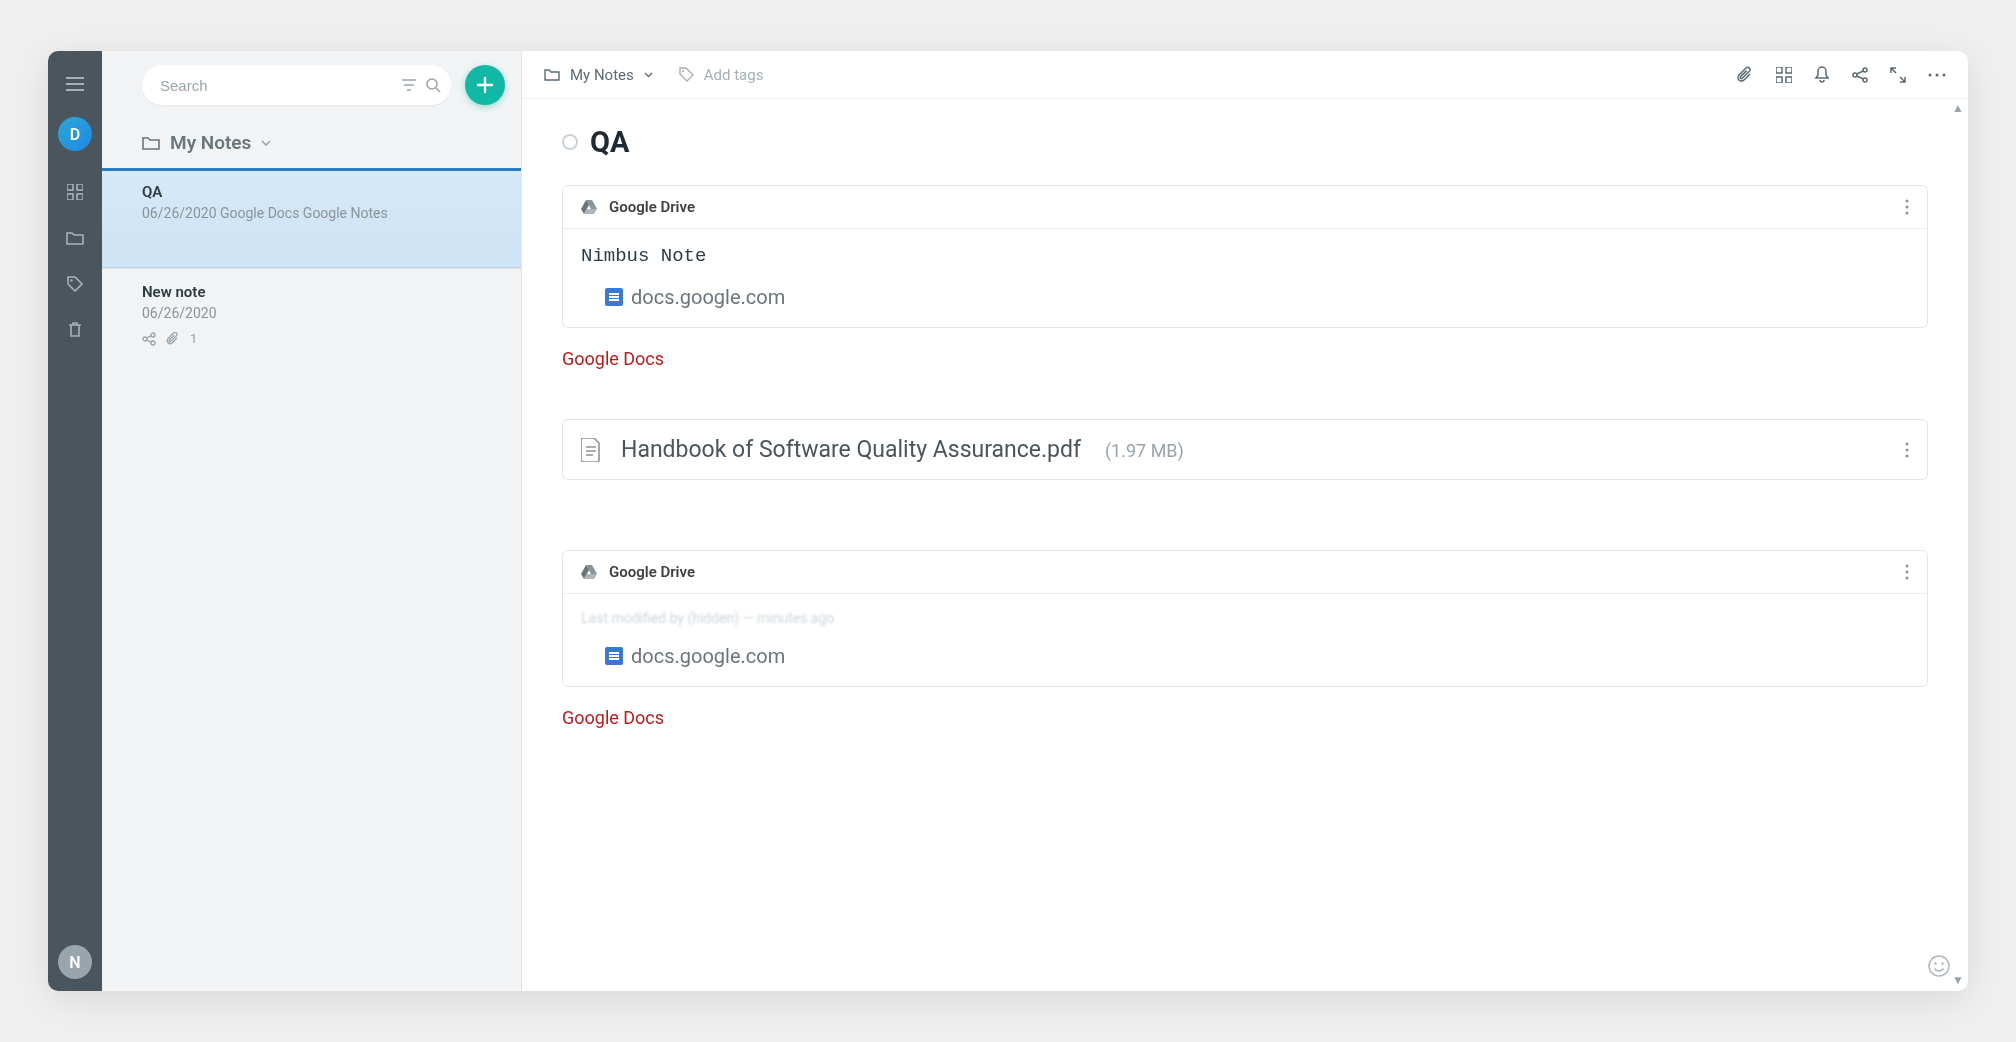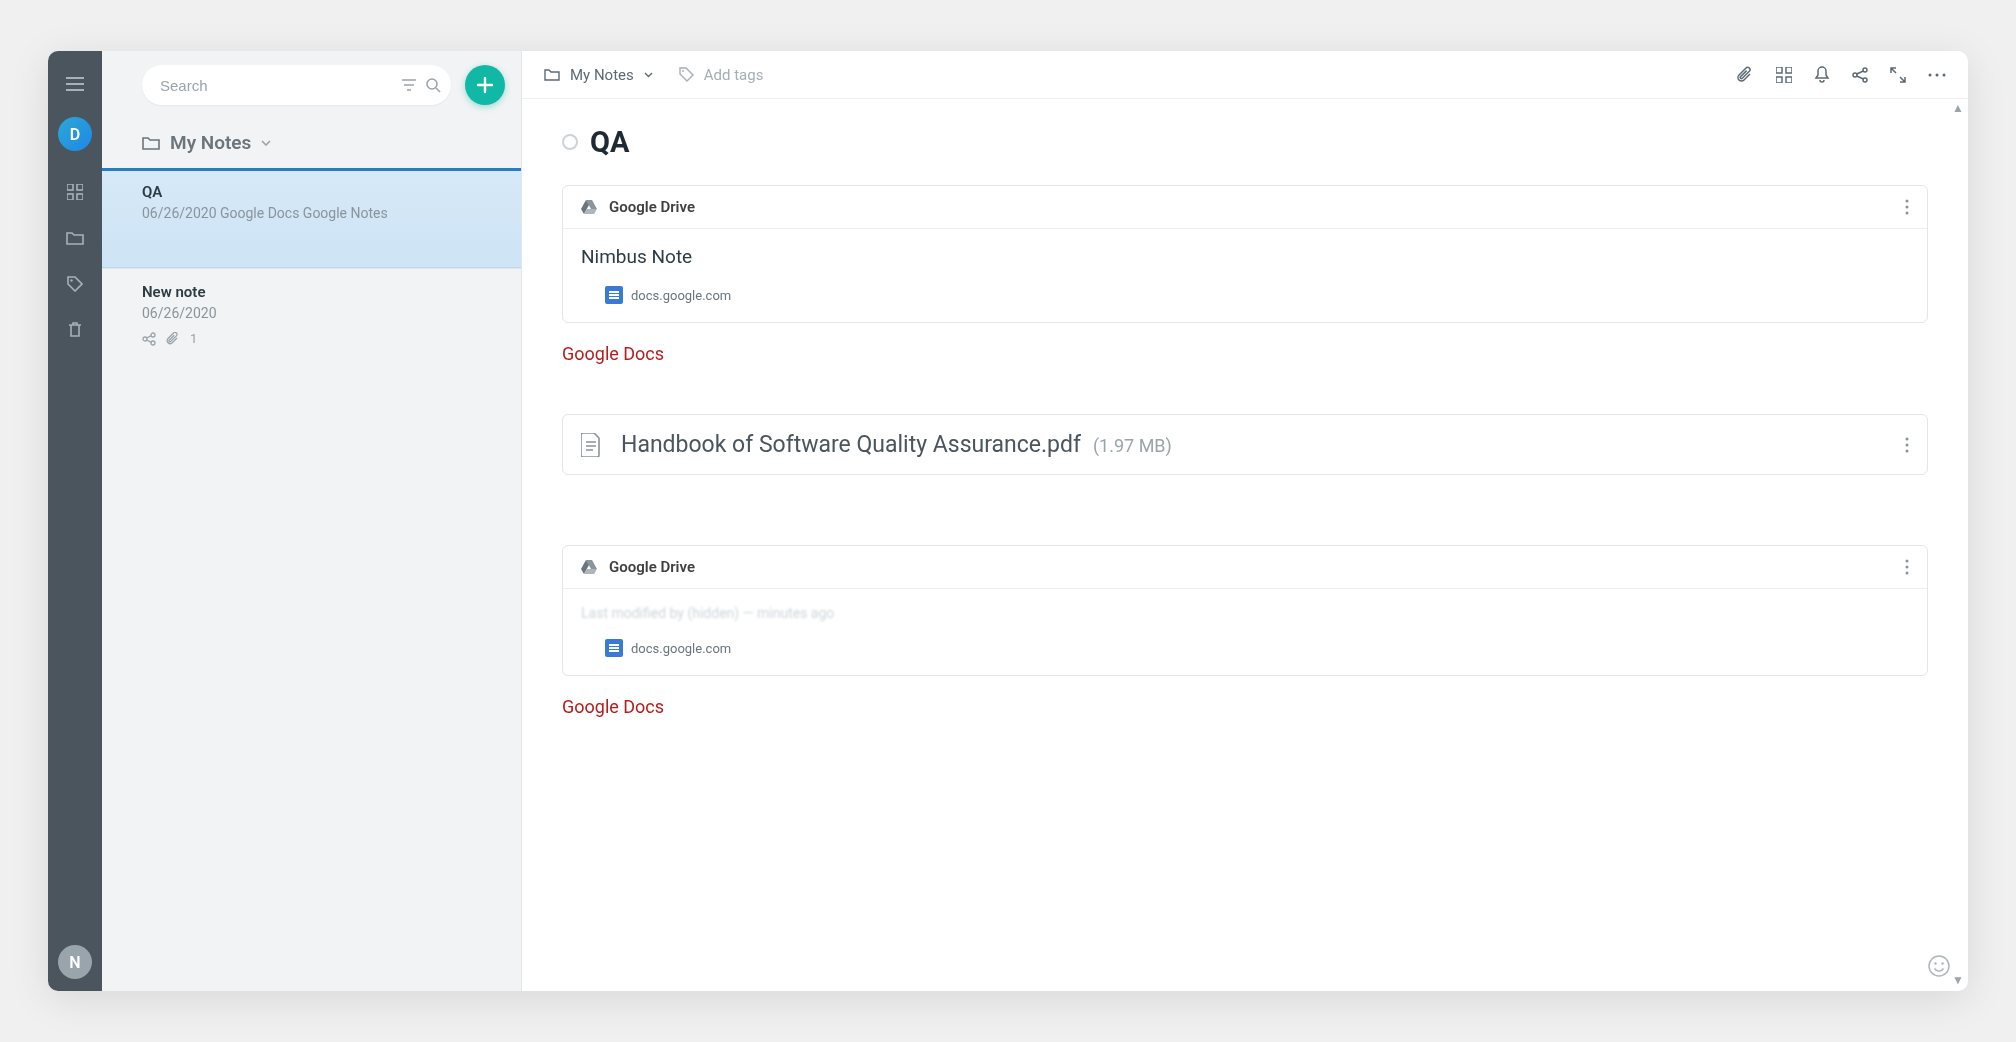"Nimbus Note" .card-body .doc-title { font-family: none -> Liberation Mono, monospace }
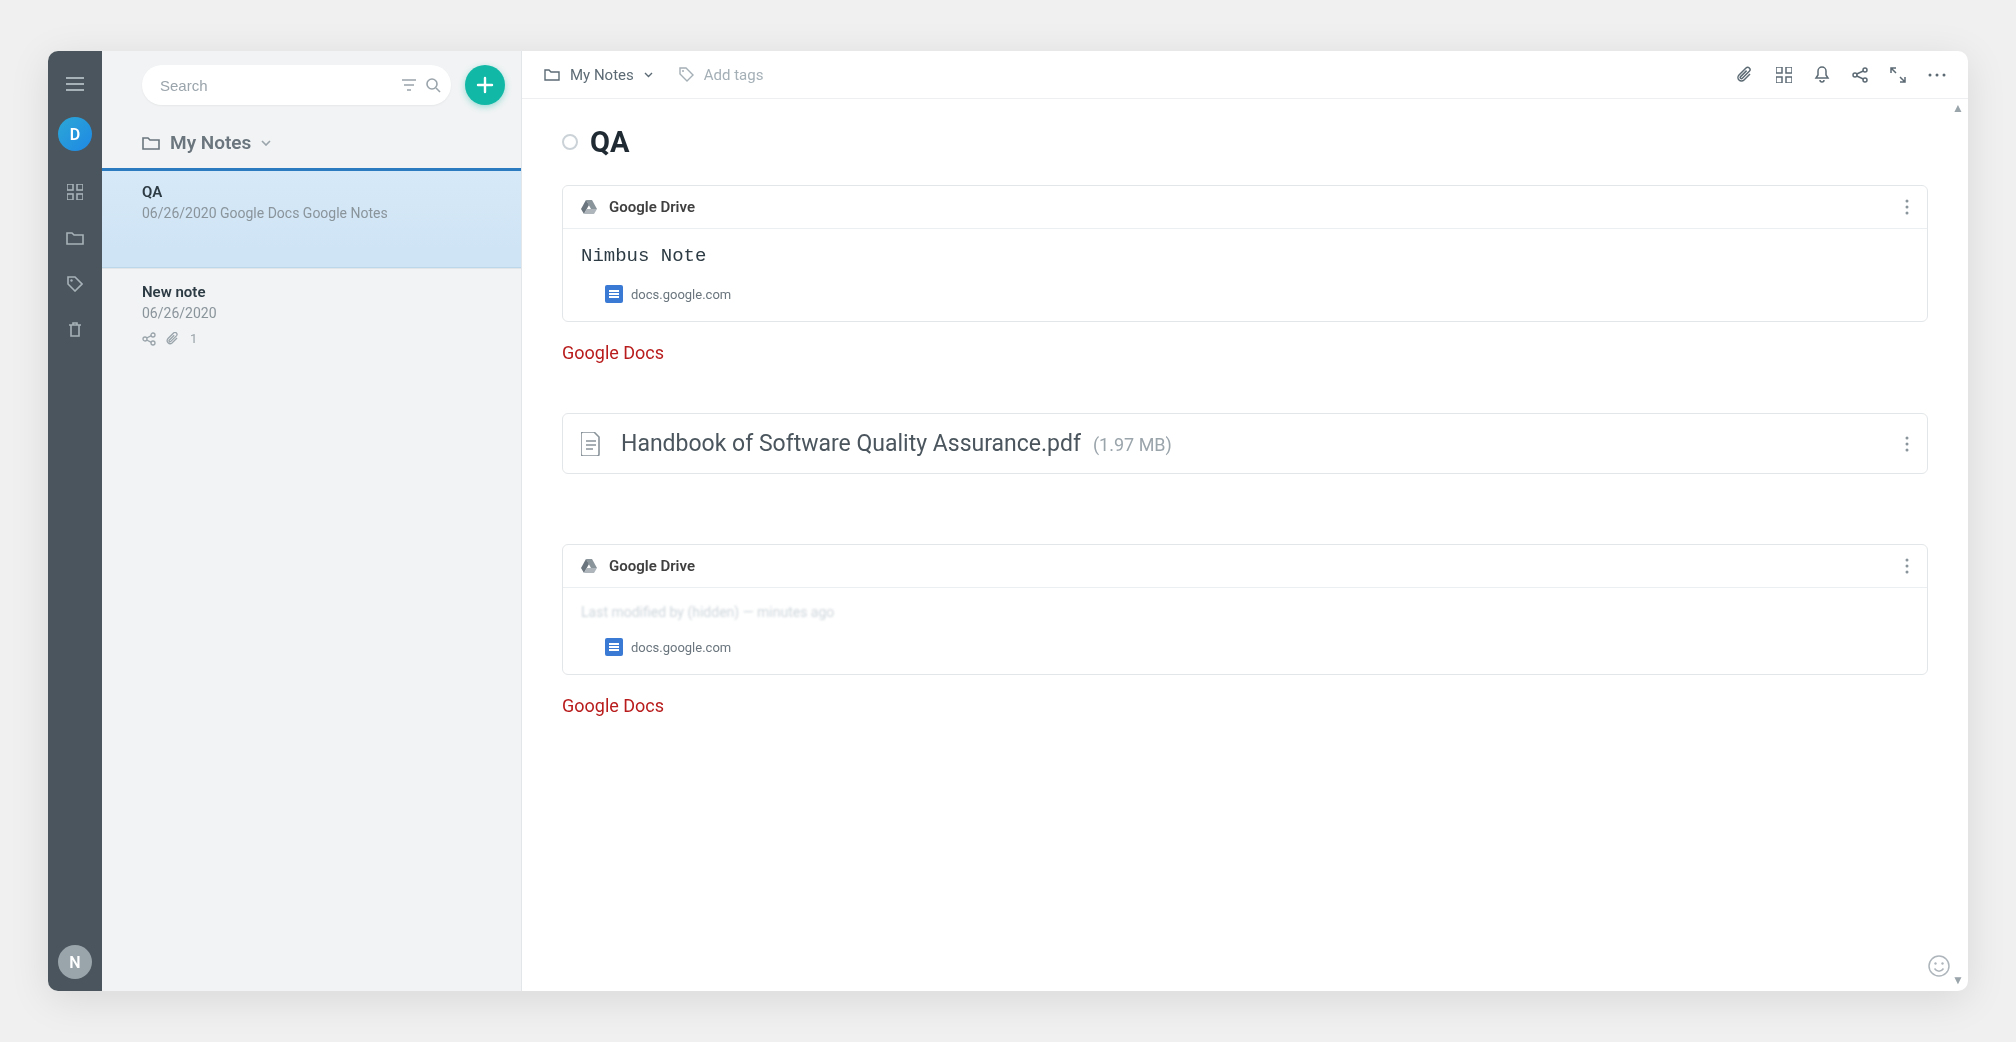"docs.google.com" .doc-link { font-size: 13px -> 20px }
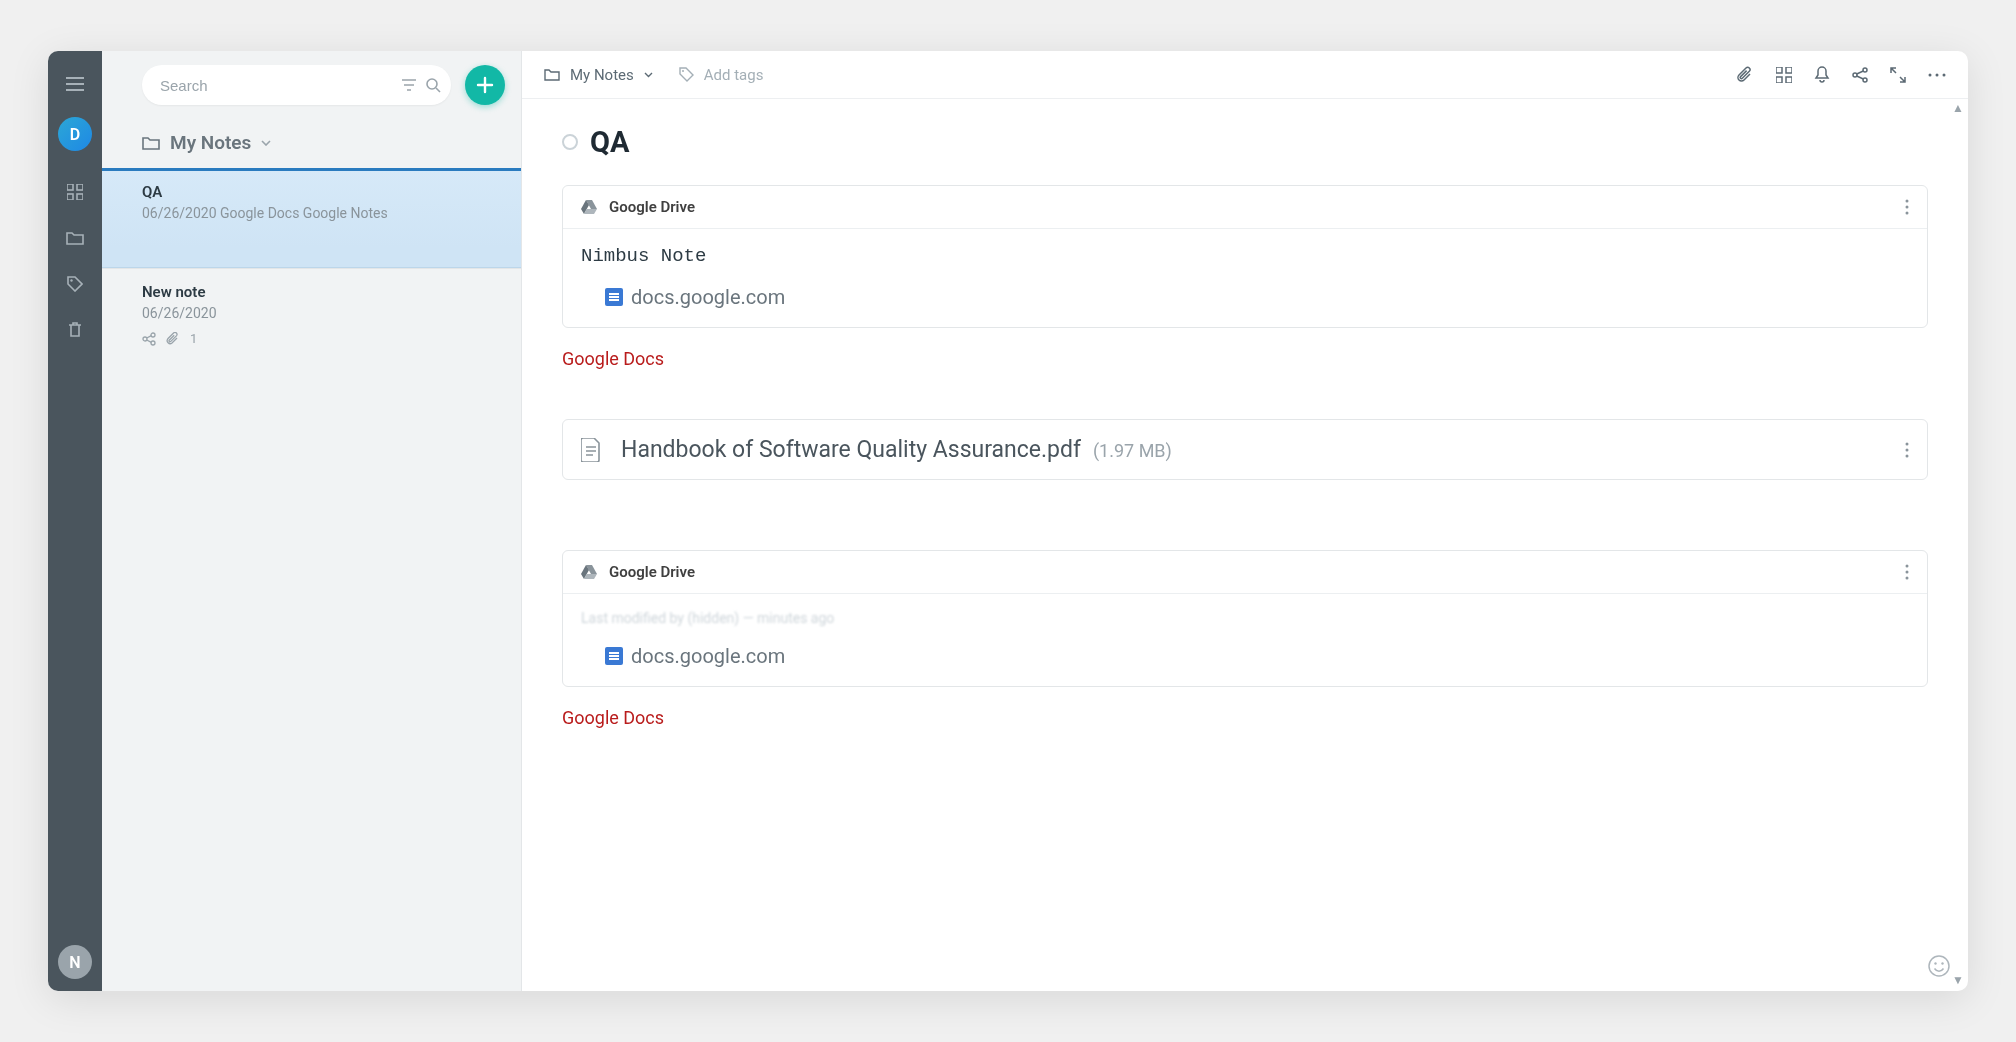"(1.97 MB)" .attach-row .fsize { margin-left: 8px -> 20px }
